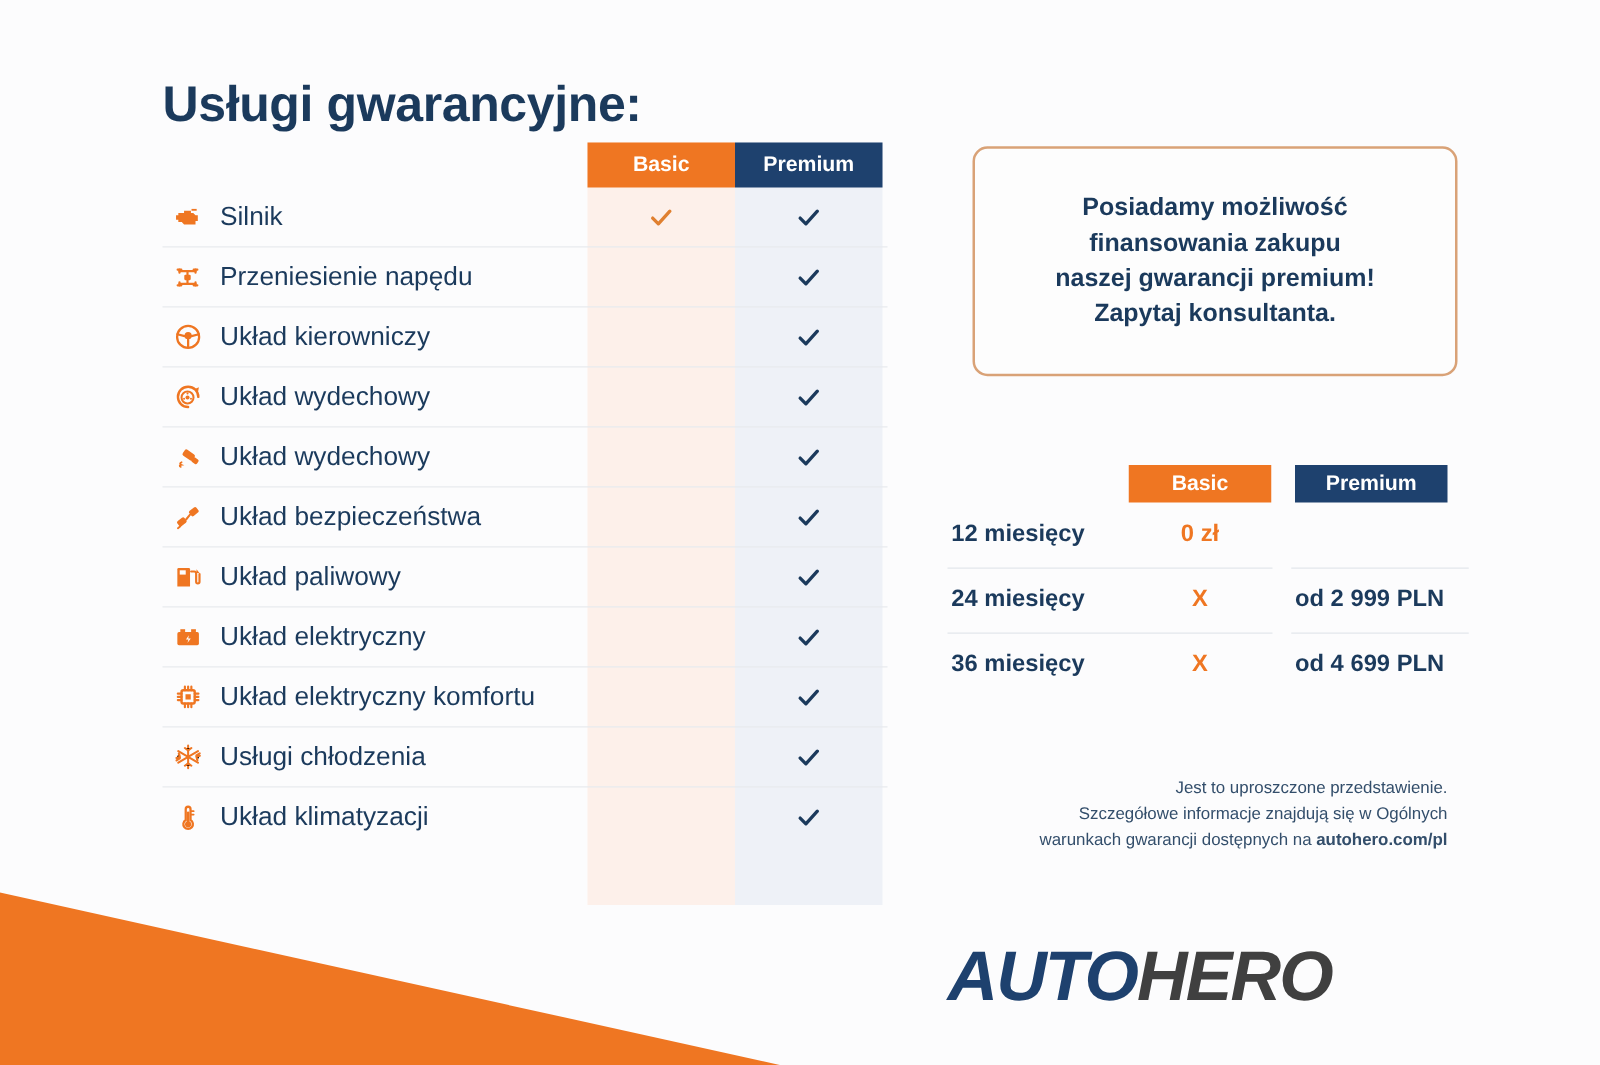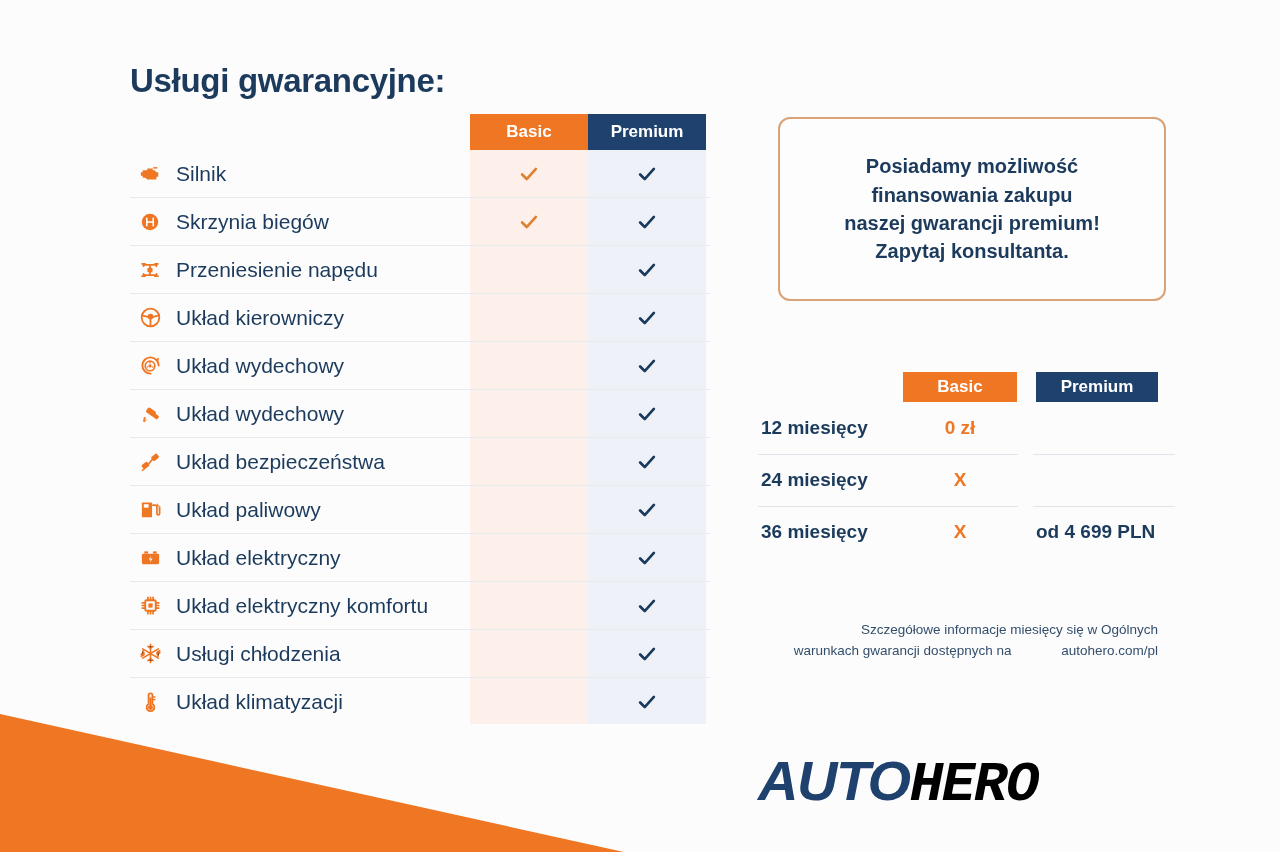"Usługi gwarancyjne:" .page-title { font-size: 33px -> 40px }
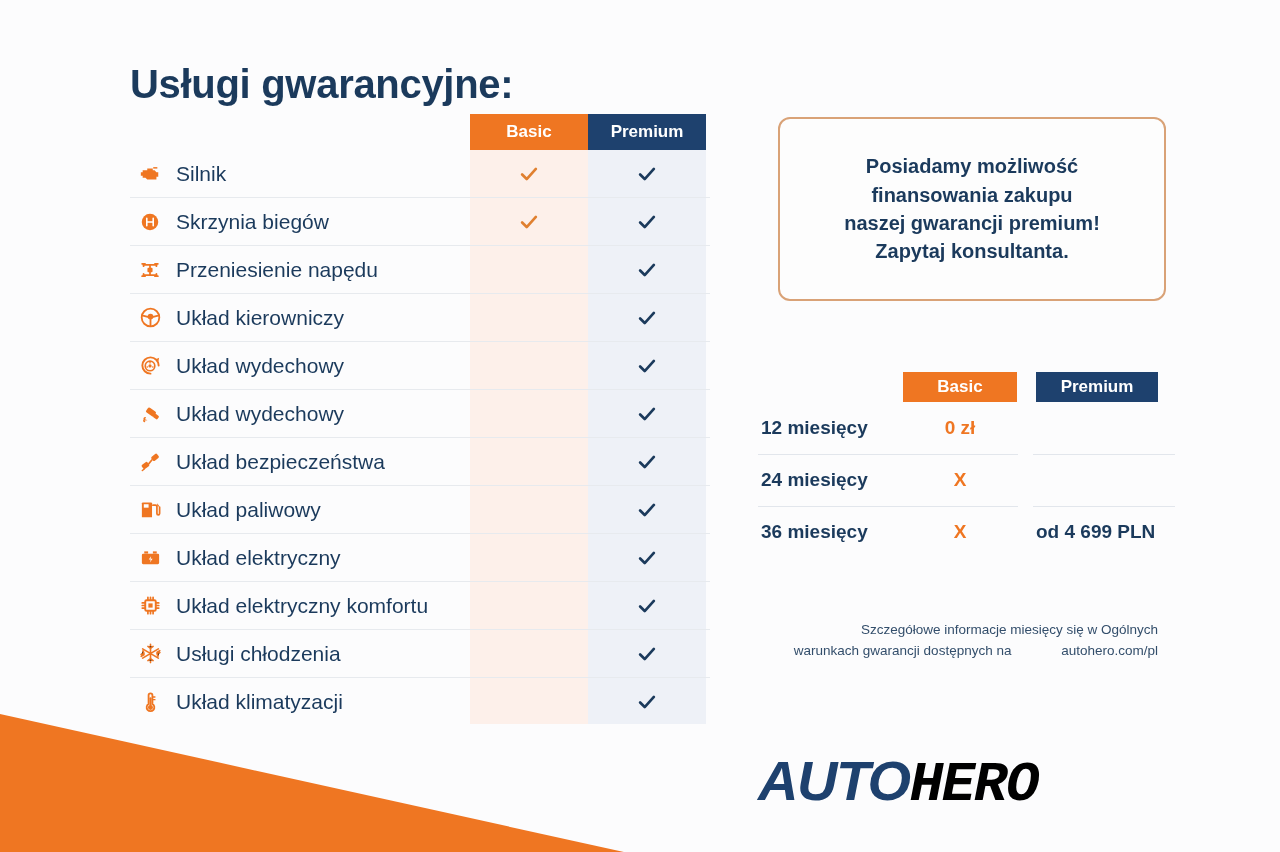"Skrzynia biegów" div.frow { html: <div> <span> <svg> <circle></circle> <path></path> </svg> </span> <span>Skrzynia biegów</span> <span> <svg> <path></path> </svg> </span> <span> <svg> <path></path> </svg> </span> </div> -> none }
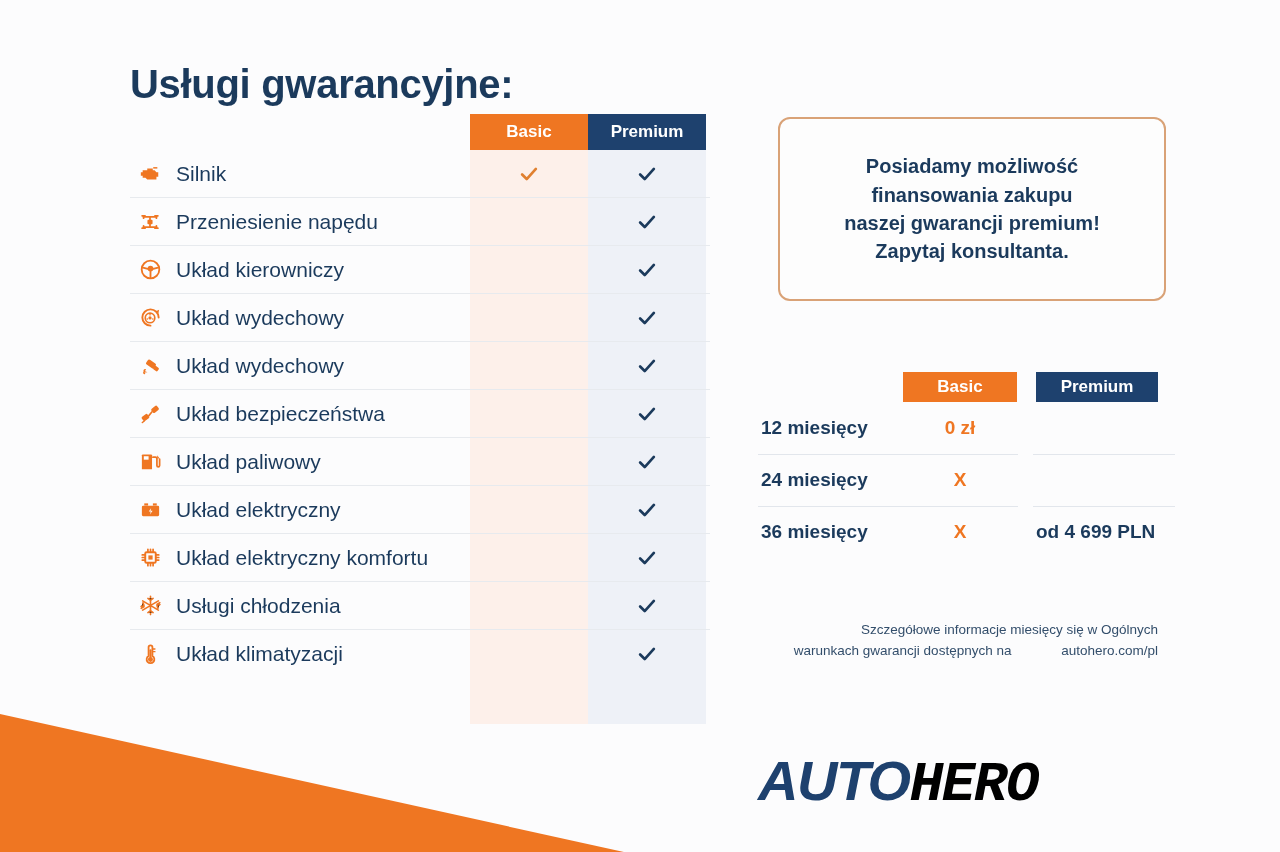"od 2 999 PLN" span.pr-premium { html: none -> <span>od 2 999 PLN</span> }
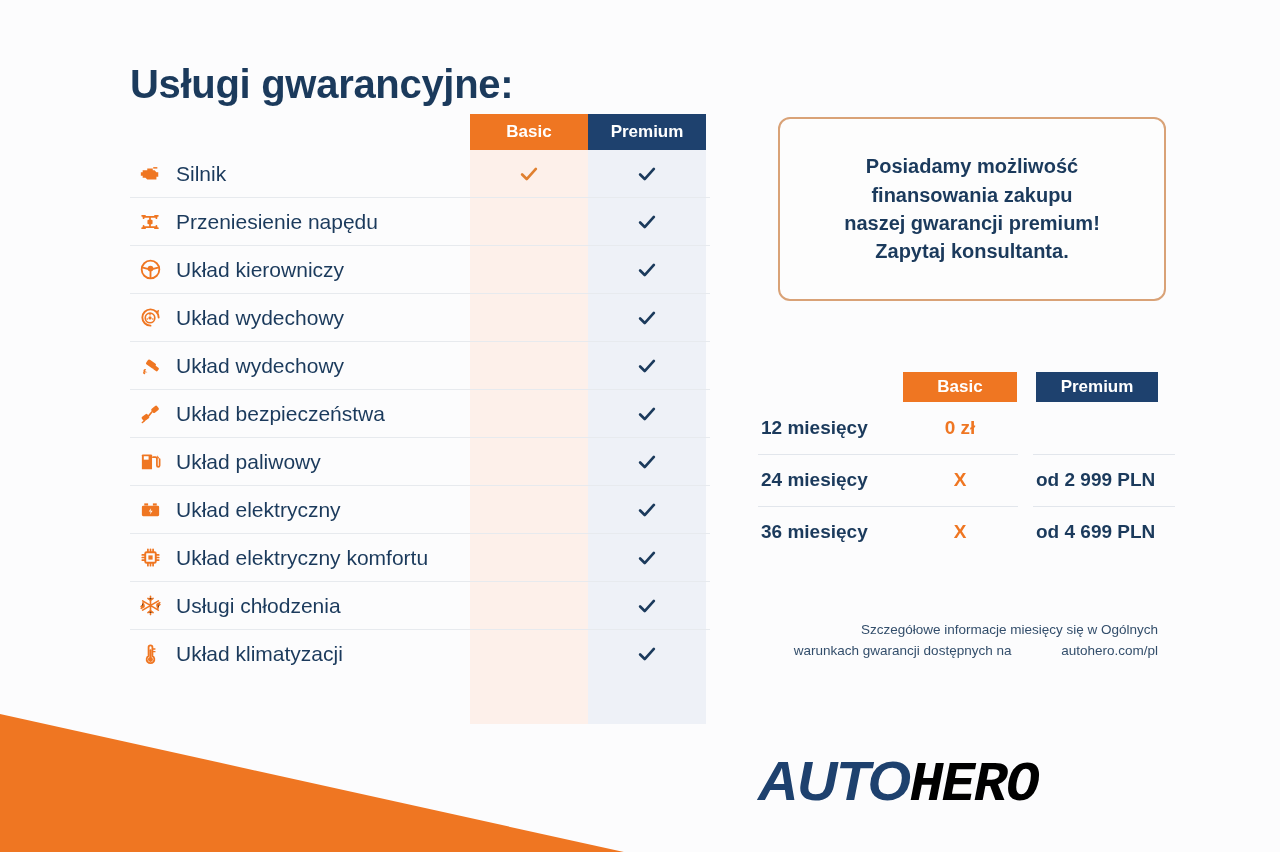"Jest to uproszczone przedstawienie." div { html: none -> <div>Jest to uproszczone przedstawienie.</div> }
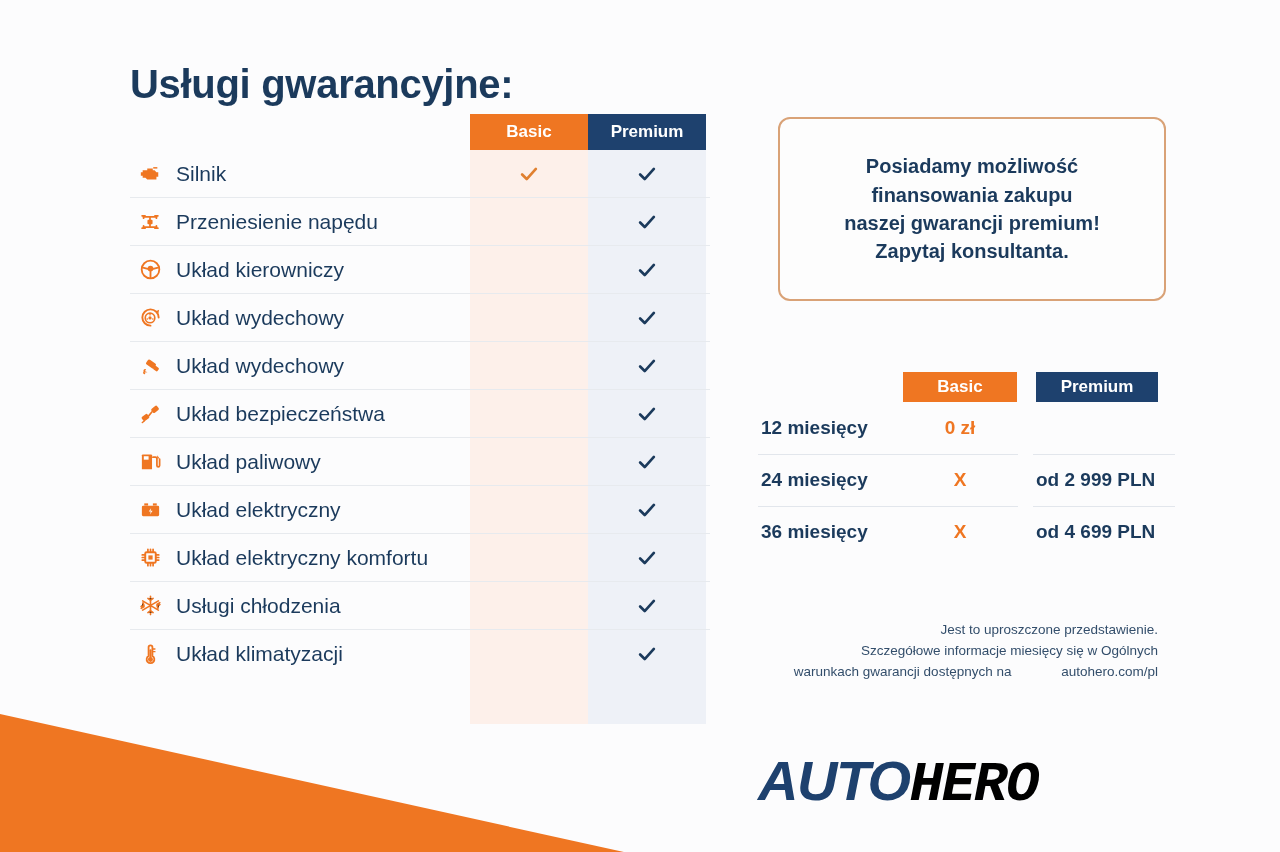"Szczegółowe informacje miesięcy się w" div { text: miesięcy -> znajdują }
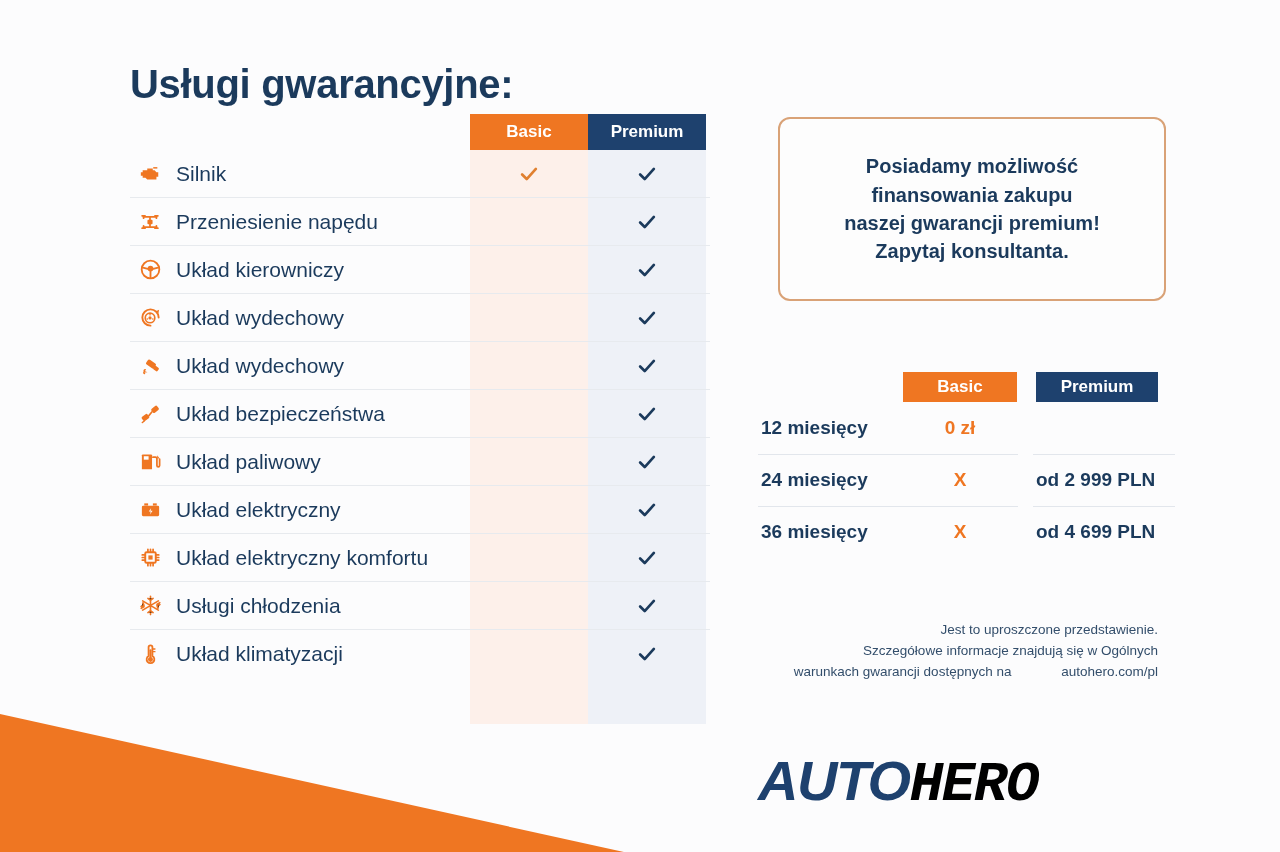"autohero.com/pl" .fineprint b { font-weight: normal -> bold; margin-left: 46px -> none }
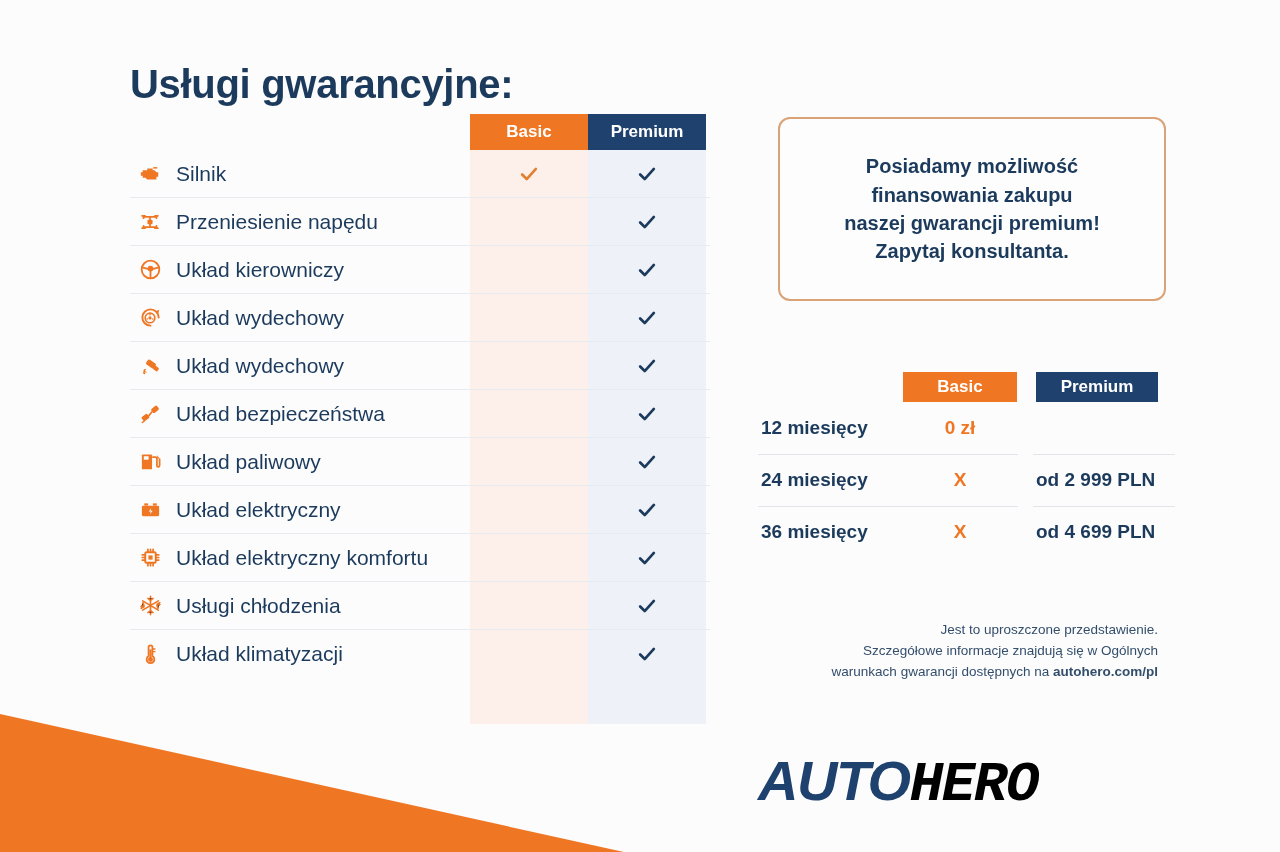"HERO" .logo .hero { color: #000000 -> #404040; font-family: Liberation Mono, monospace -> none }
